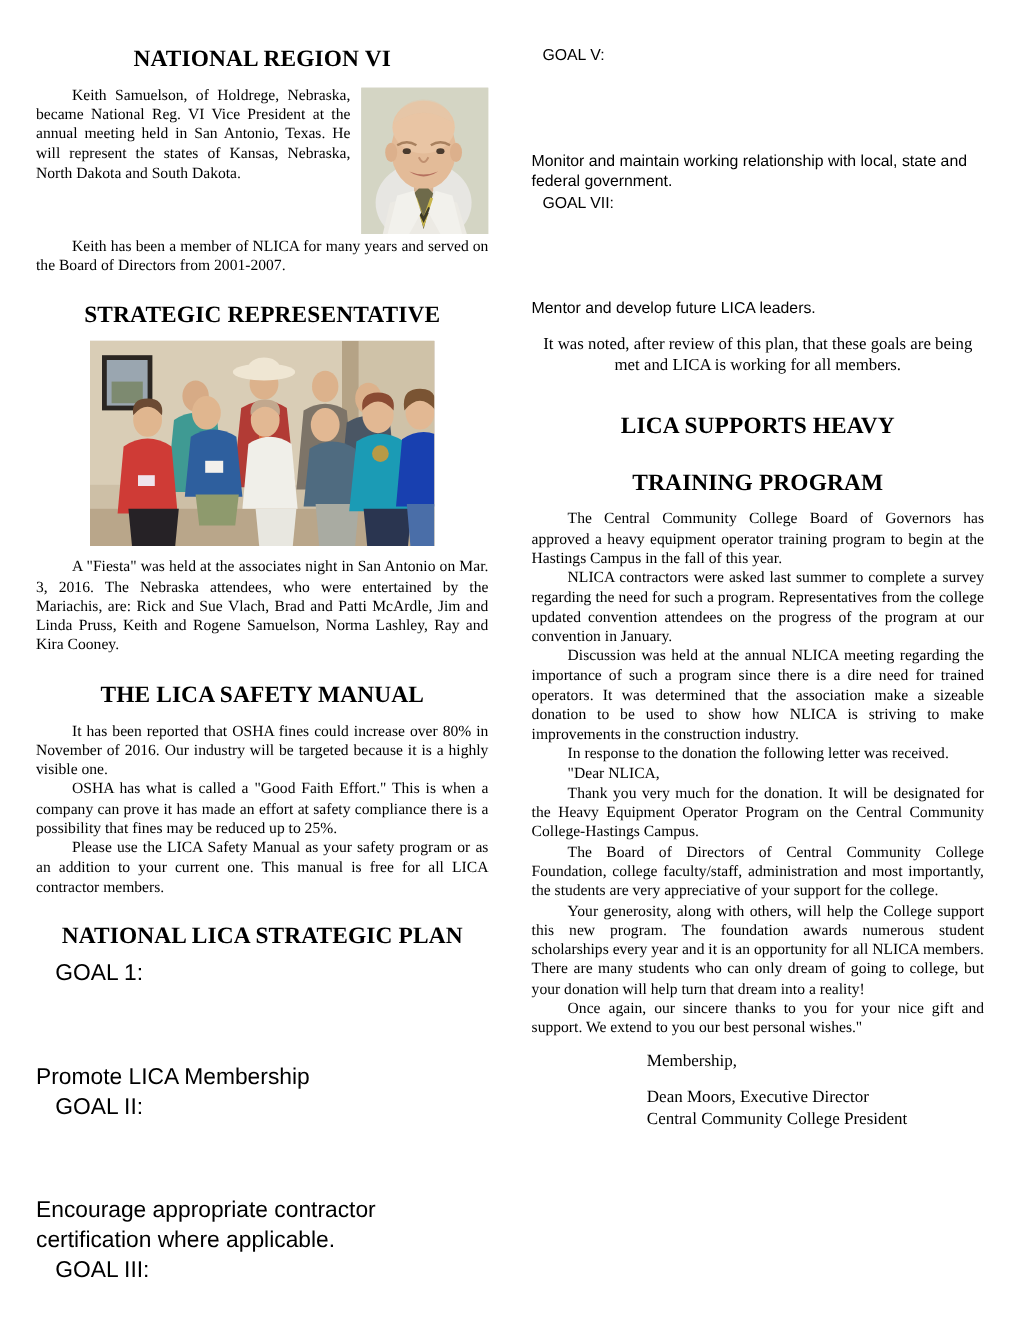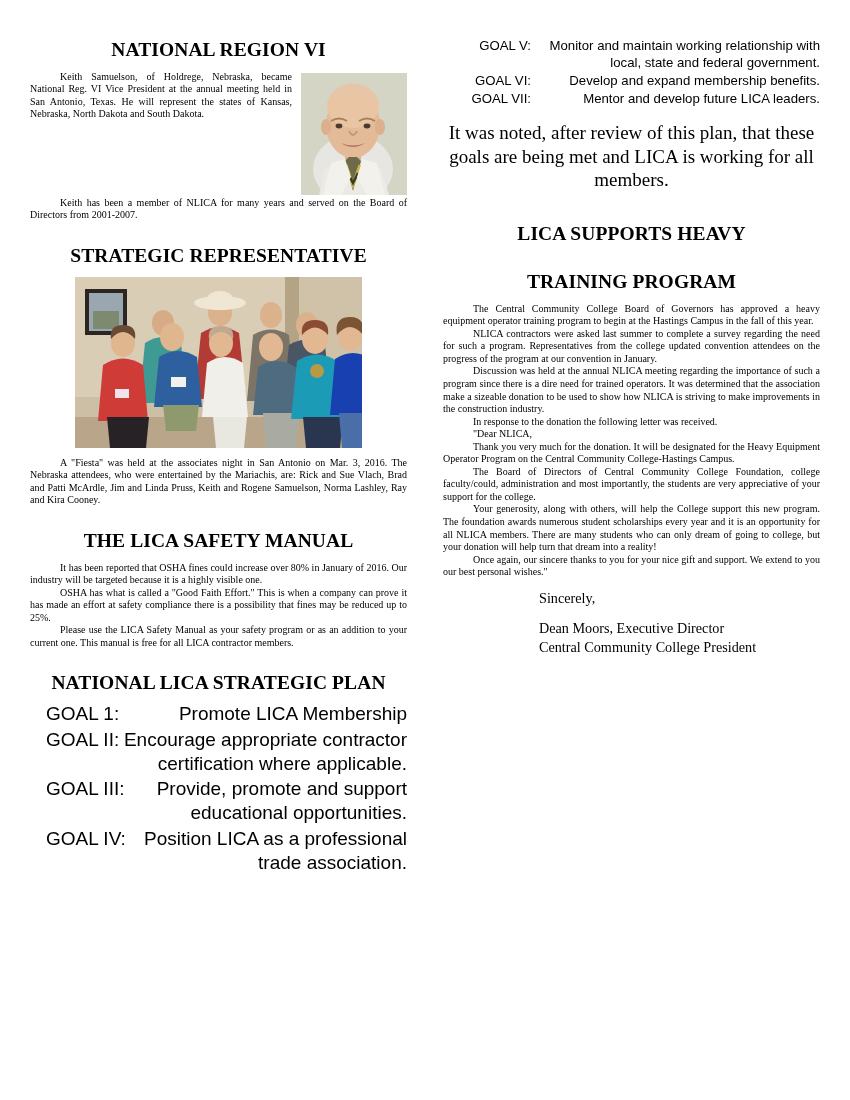"GOAL V:" .goal-row { flex-direction: row -> column; text-align: right -> none }
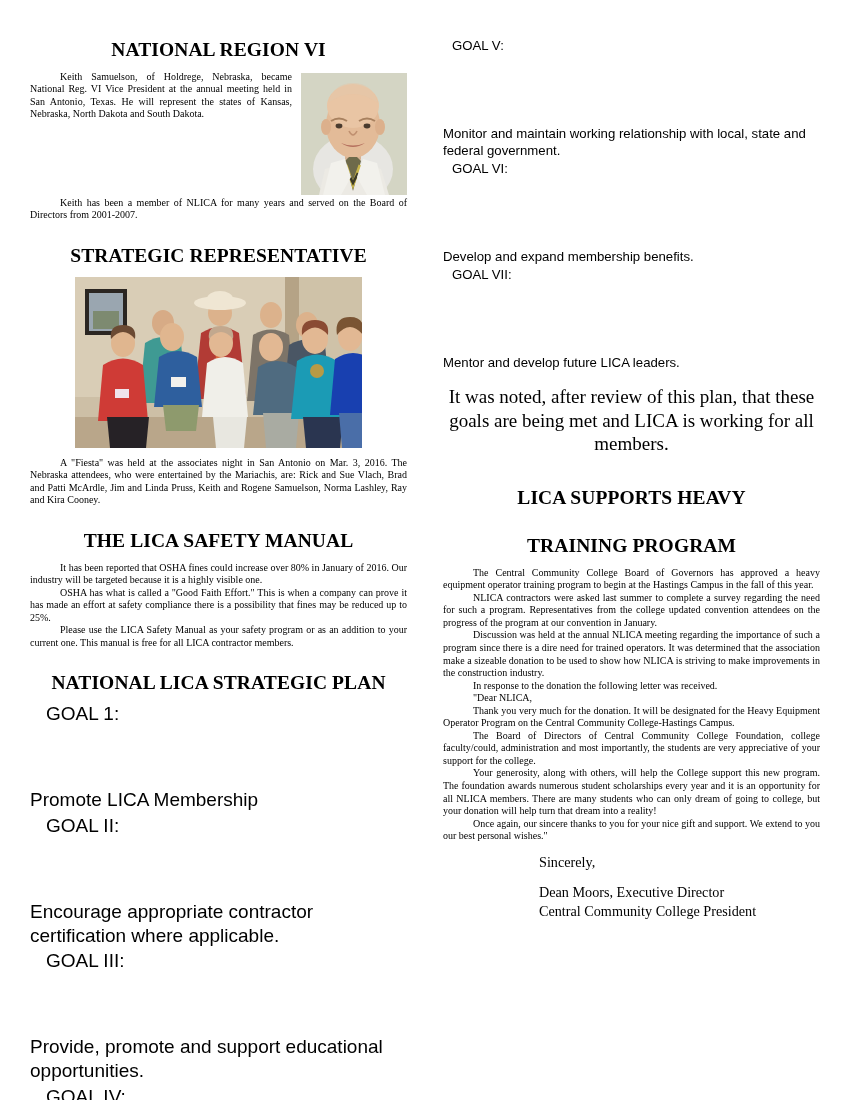"Keith Samuelson, of Holdrege, Nebraska," p.body { font-size: 10px -> 13px }
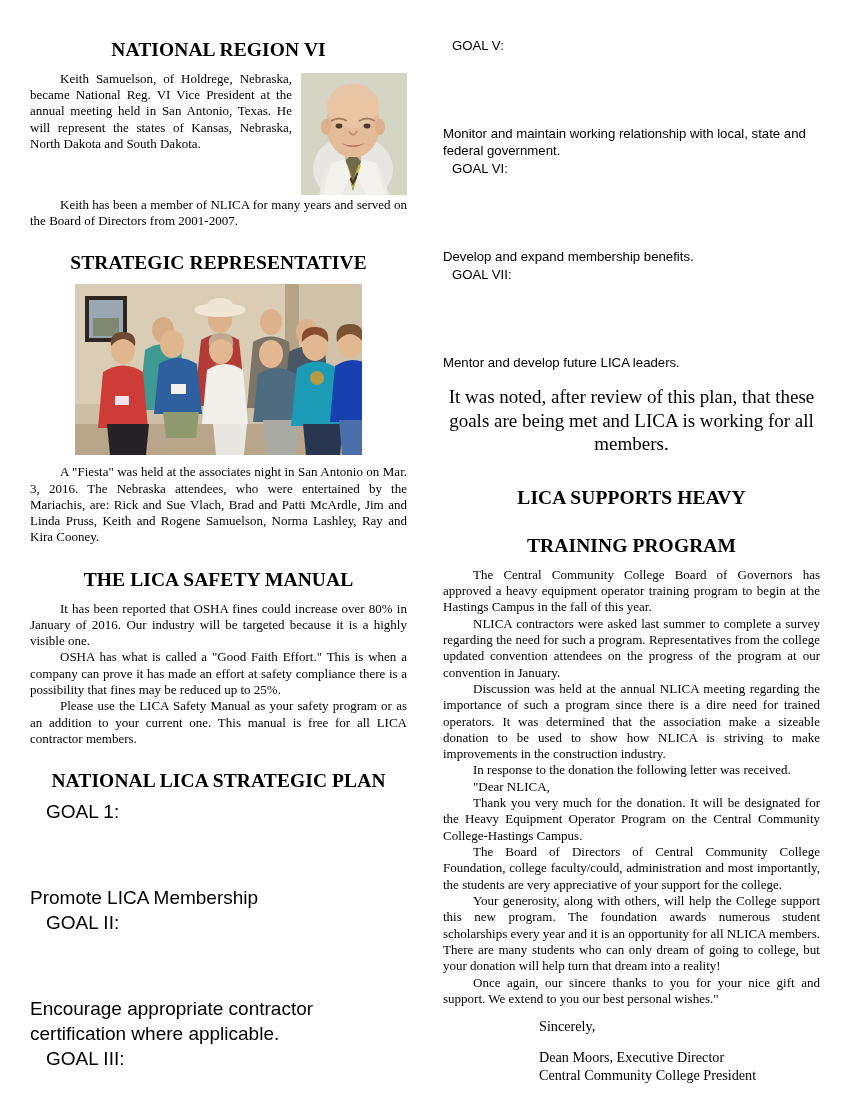"GOAL VI:" div.goal-row { html: <div> <div>GOAL VI:</div> <div>Develop and expand membership benefits.</div> </div> -> none }
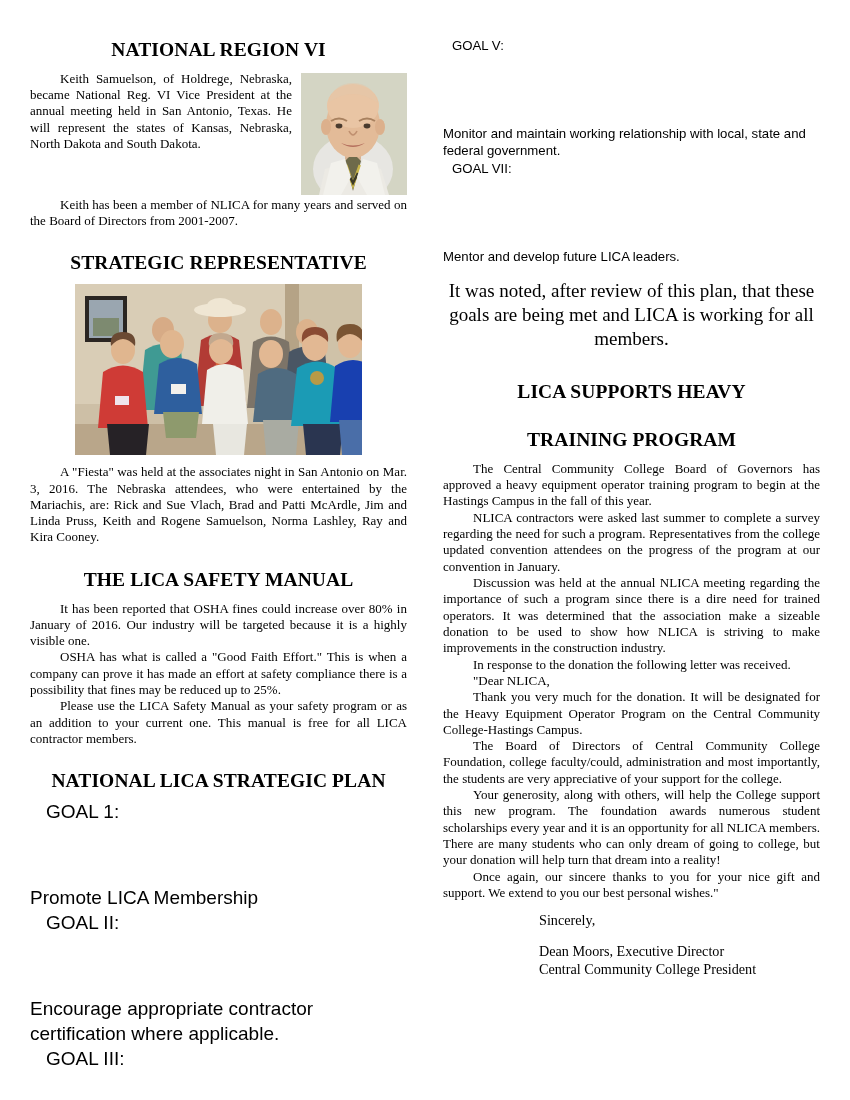"It was noted, after review" .note-center { font-size: 19px -> 14px }
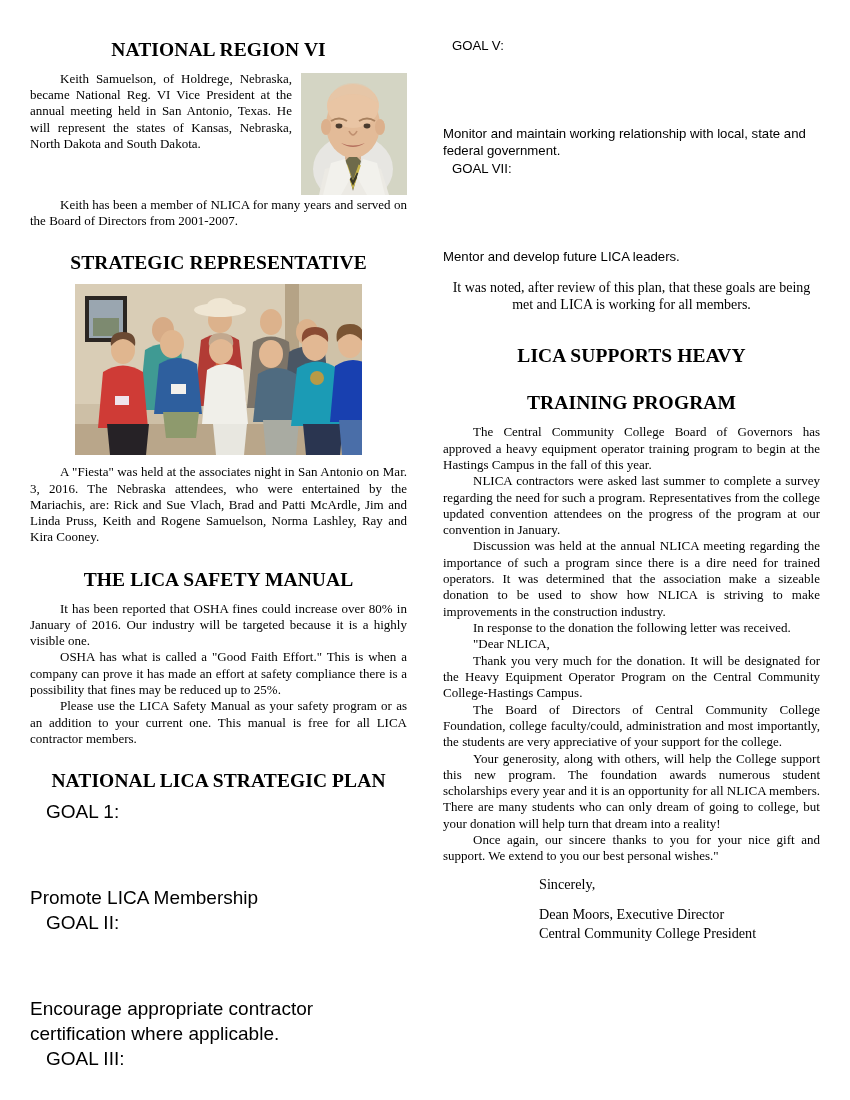"It has been reported that" p.body { text: January -> November }
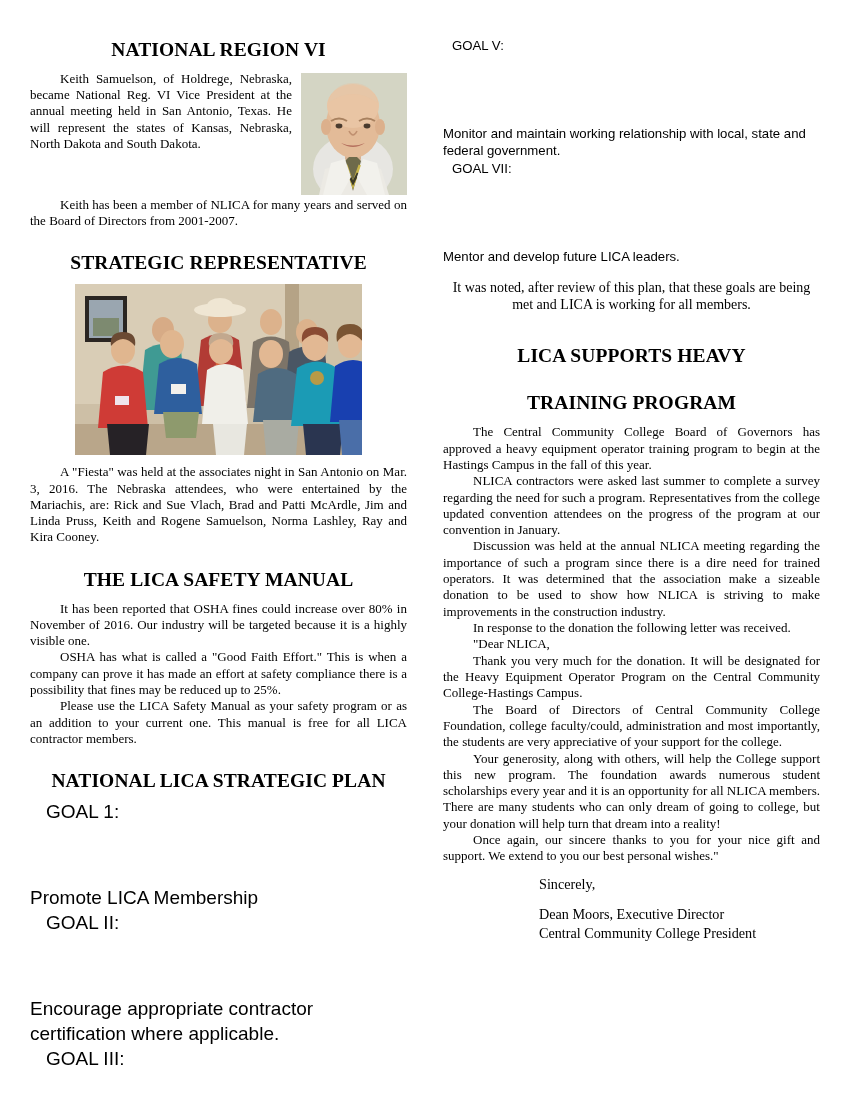"The Board of Directors of" p.body { text: faculty/could -> faculty/staff }
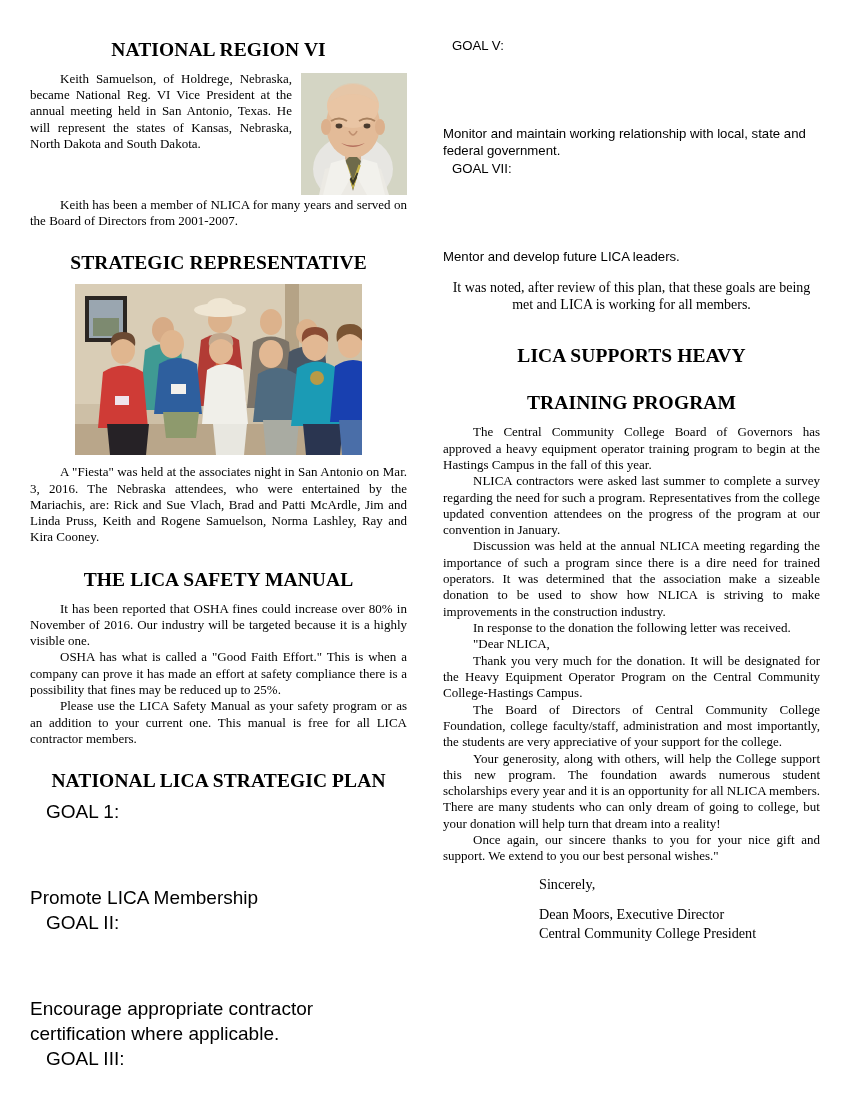"Sincerely," div.sig-line { text: Sincerely -> Membership }
